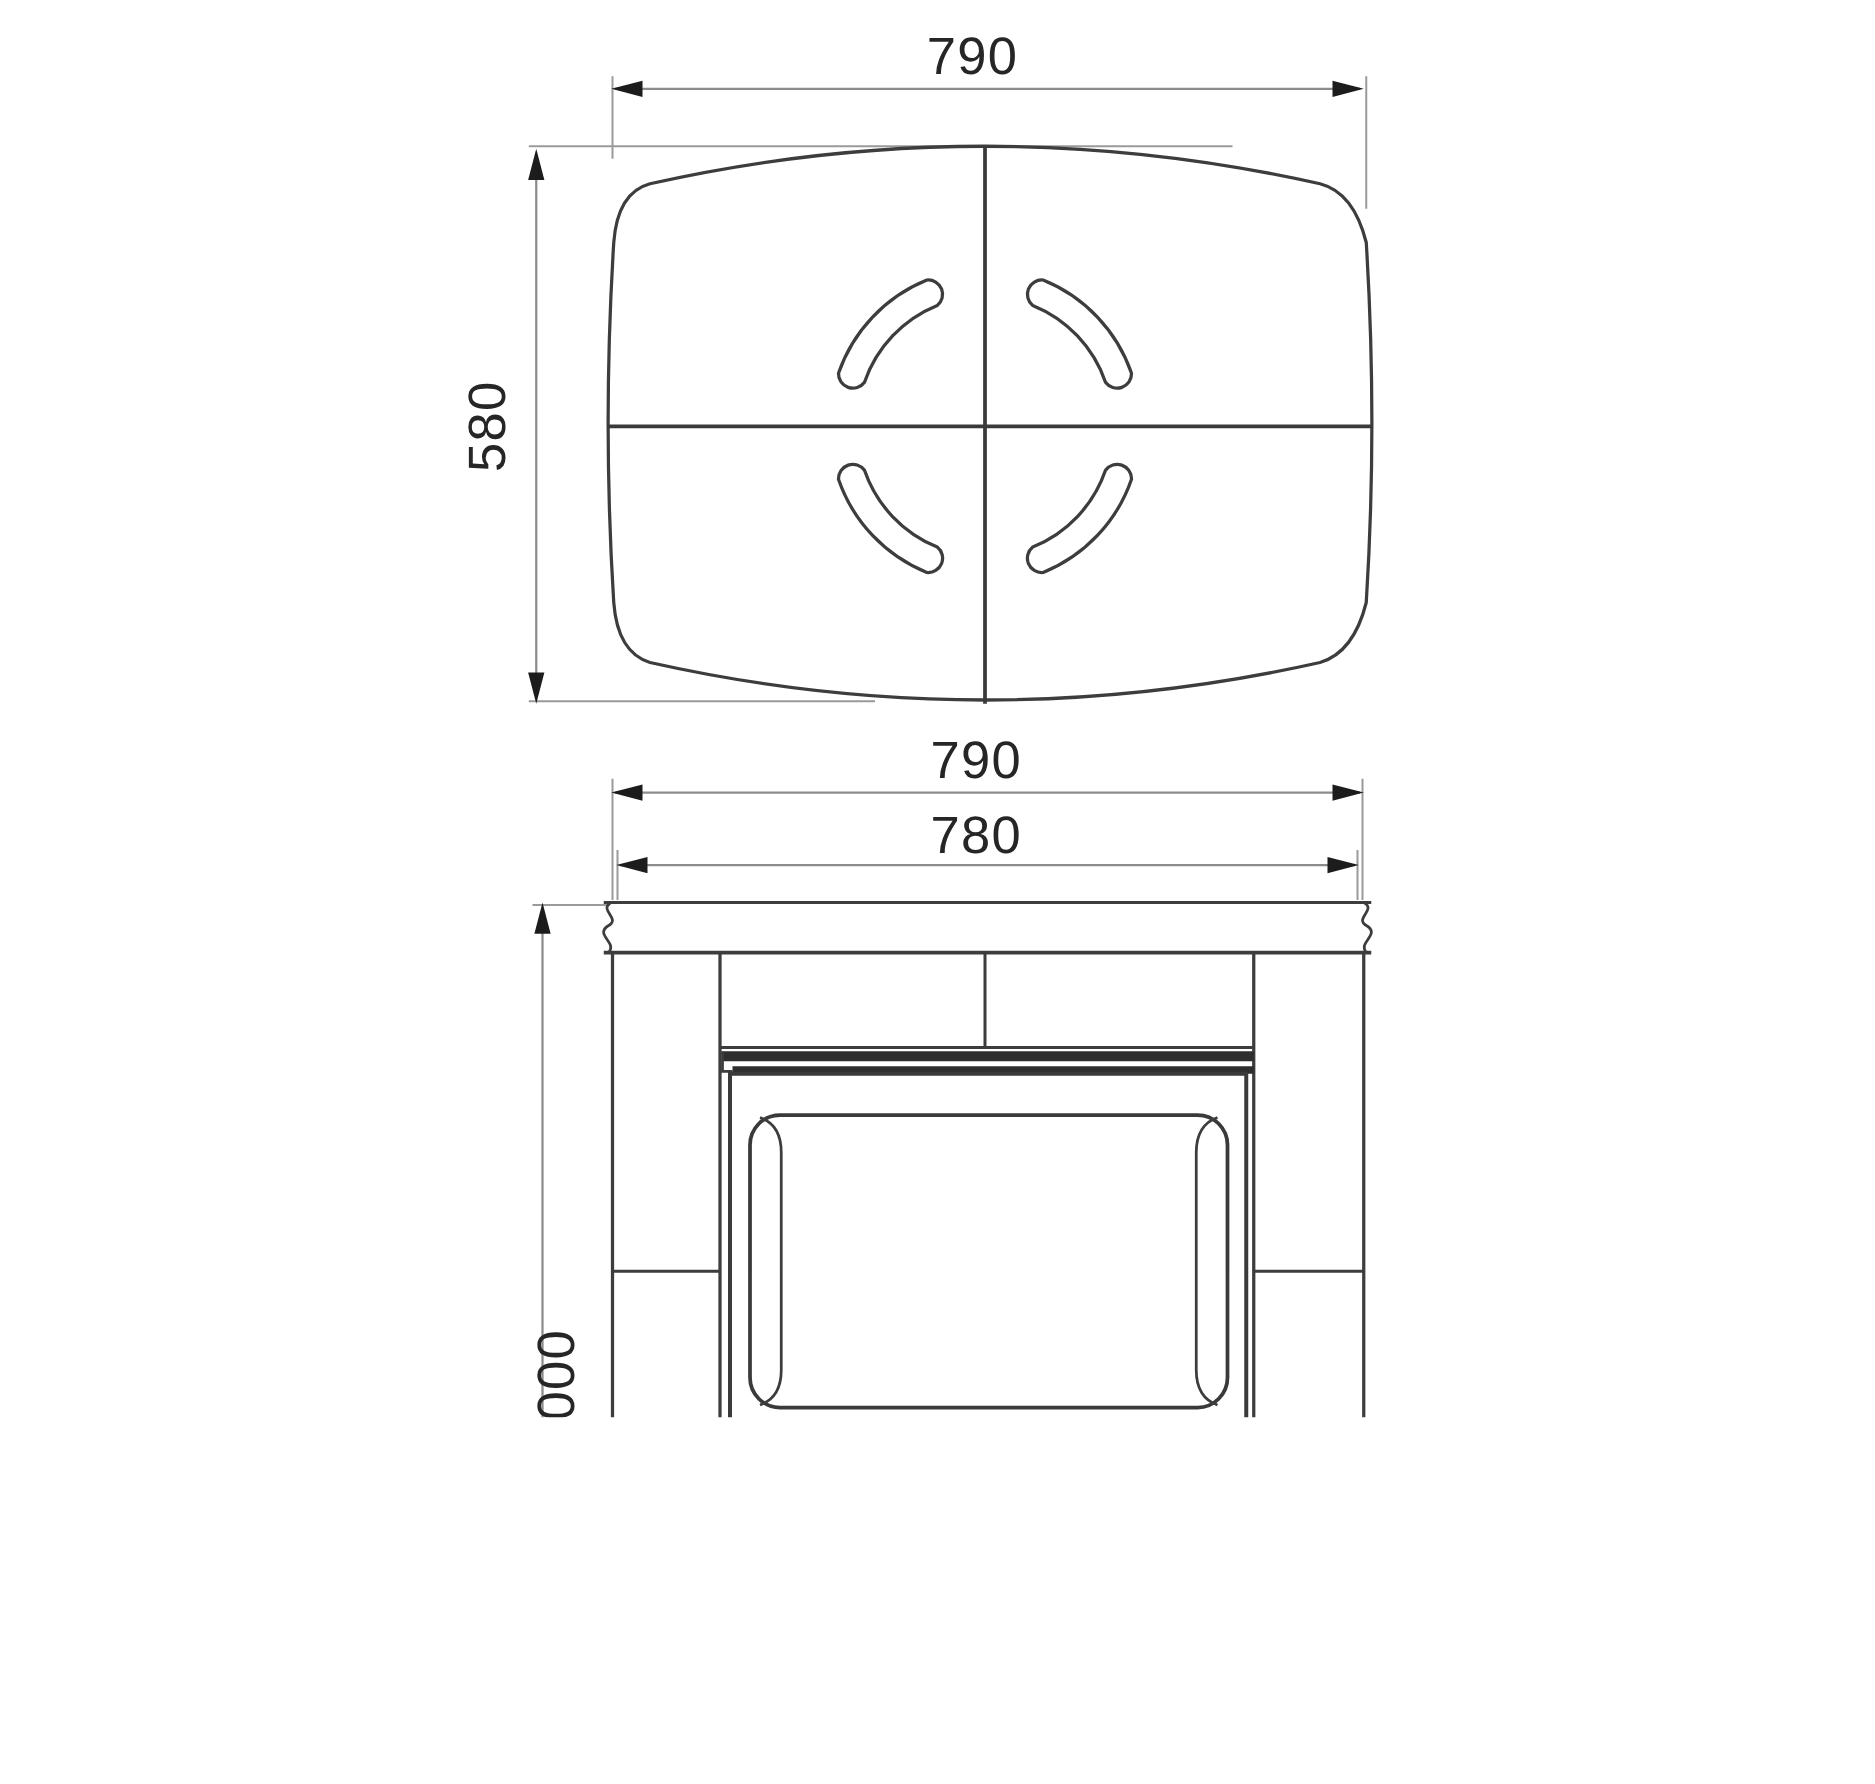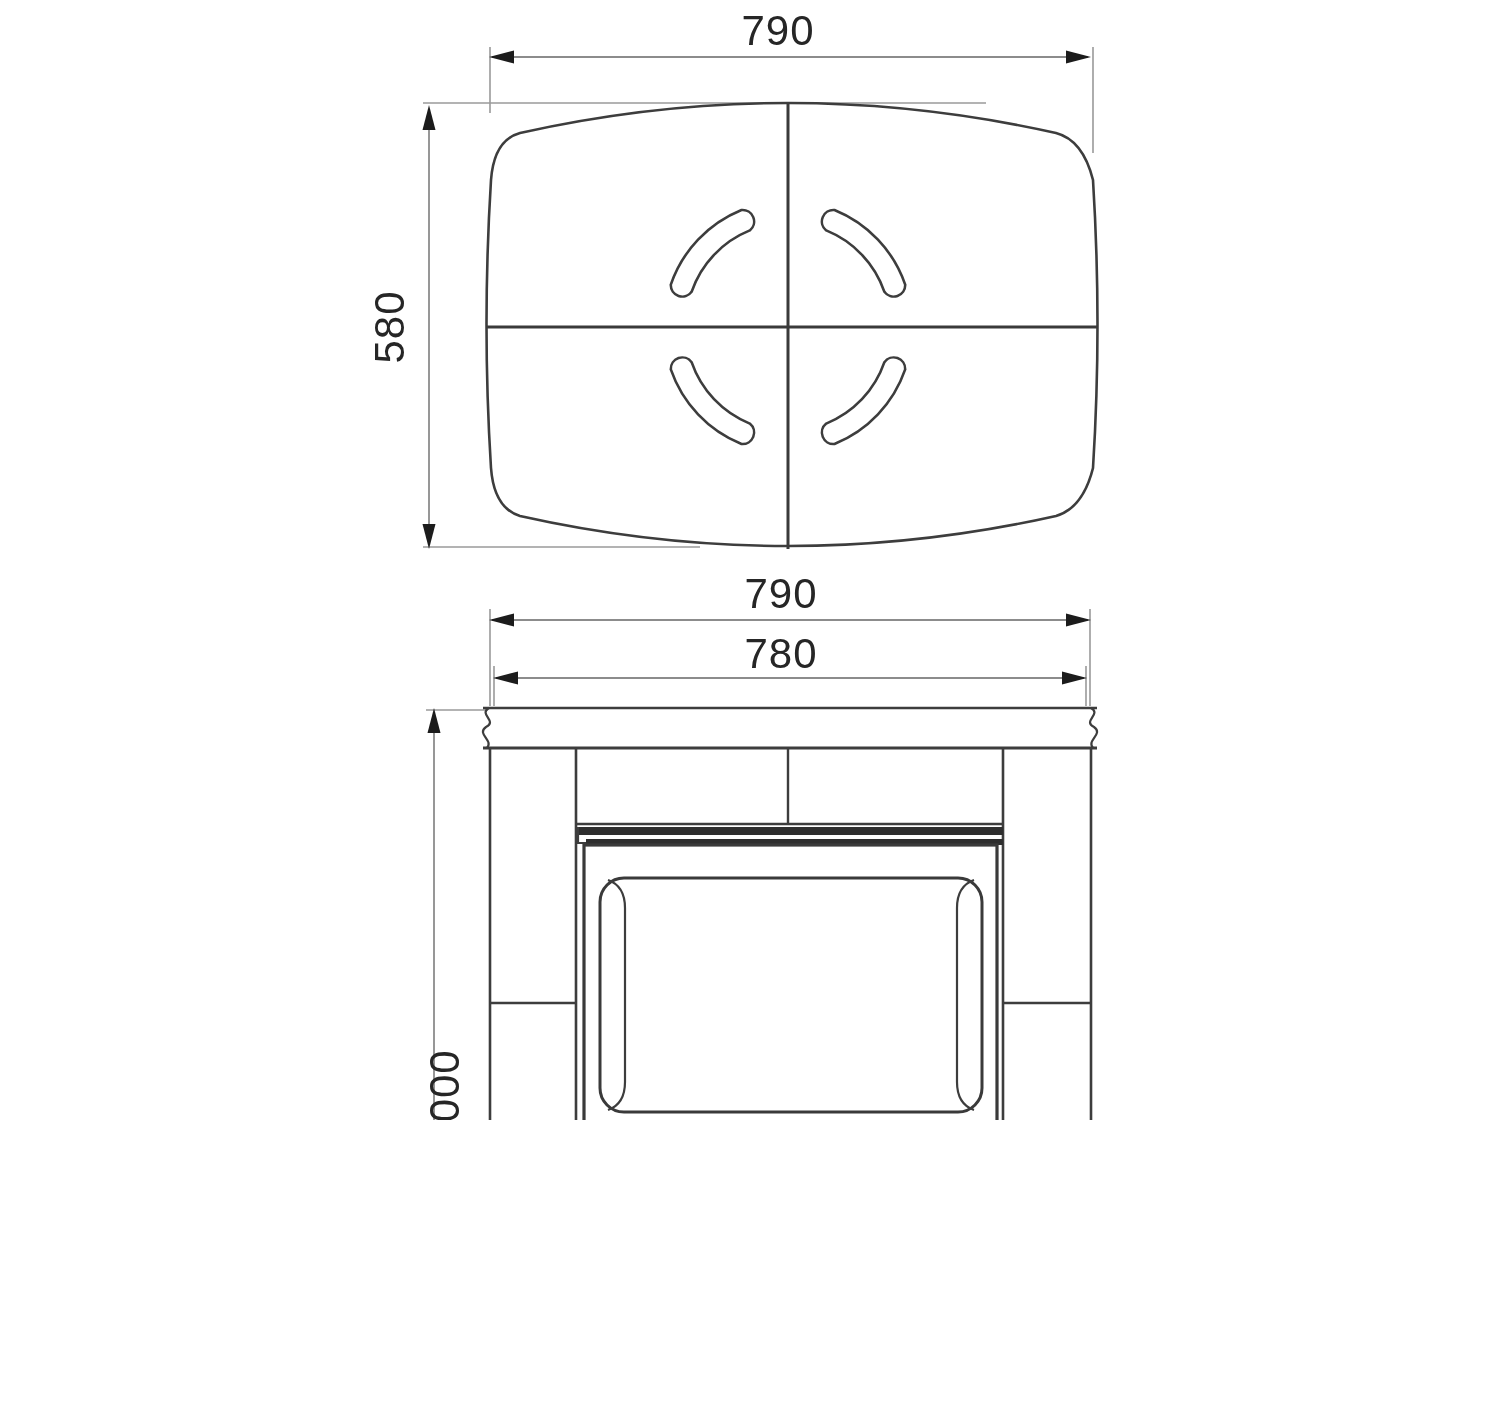"790" .canvas { margin-top: none -> 14px }
